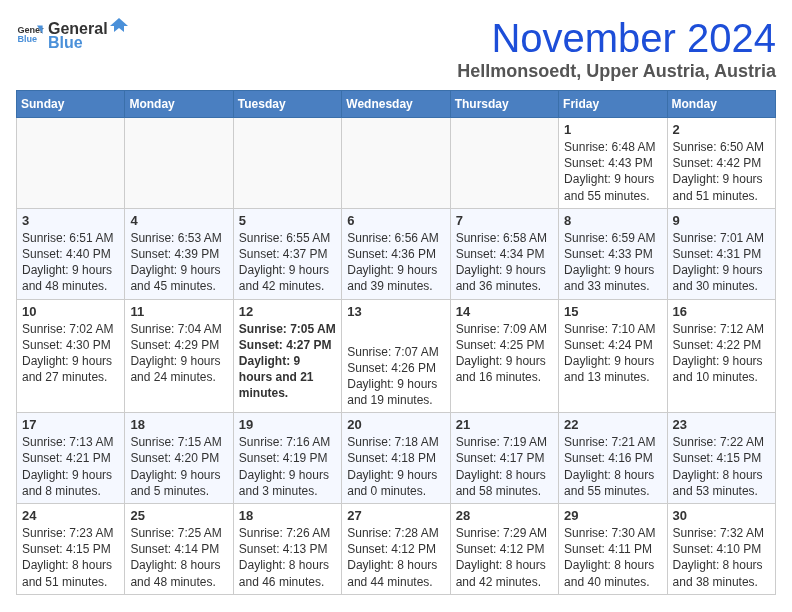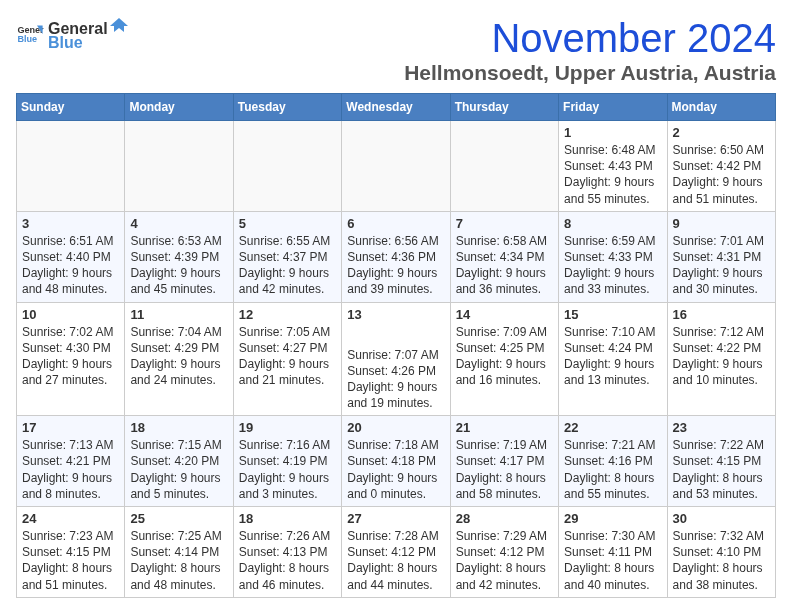"Hellmonsoedt, Upper Austria, Austria" .location-subtitle { font-size: 21px -> 18px }
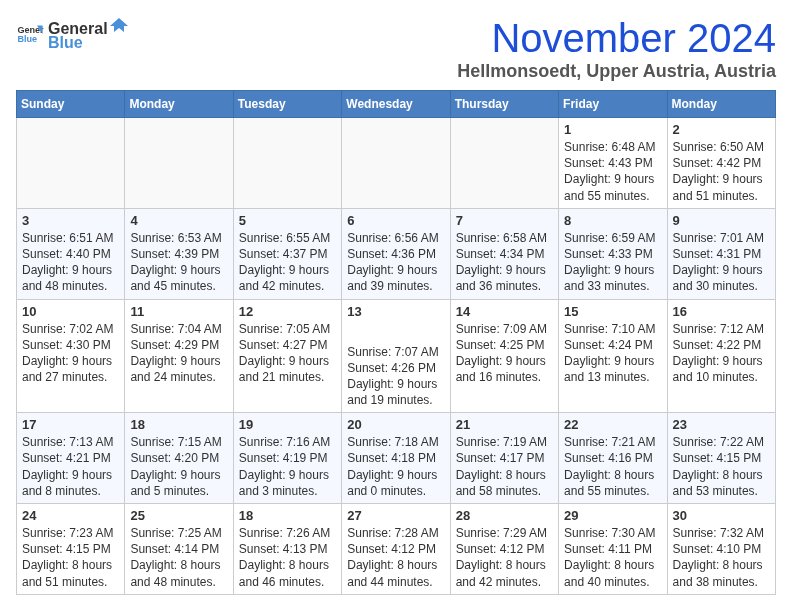"Sunrise: 7:05 AM" div.day-info { font-weight: none -> bold }
